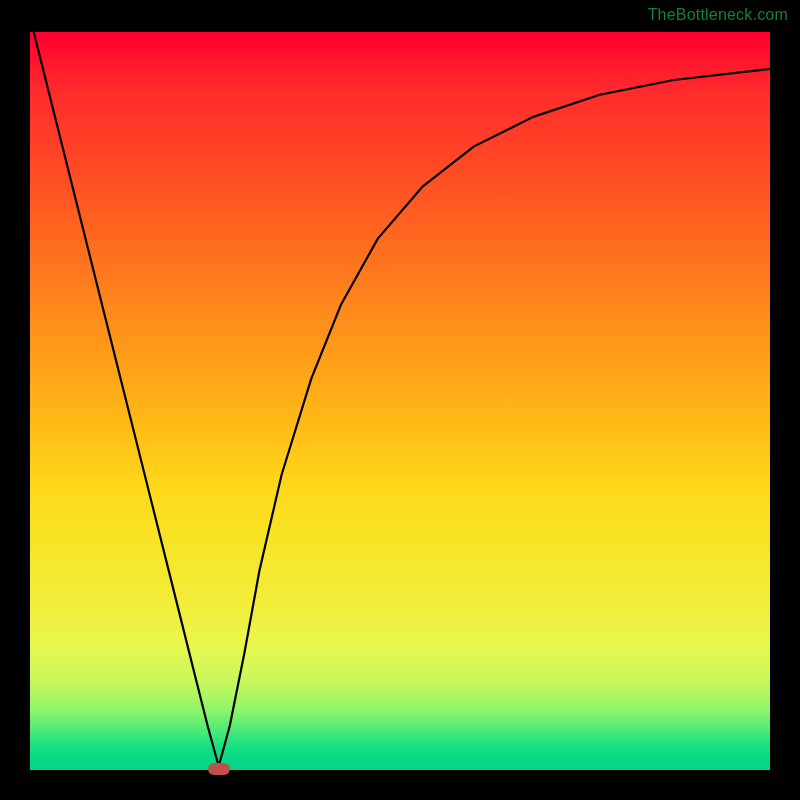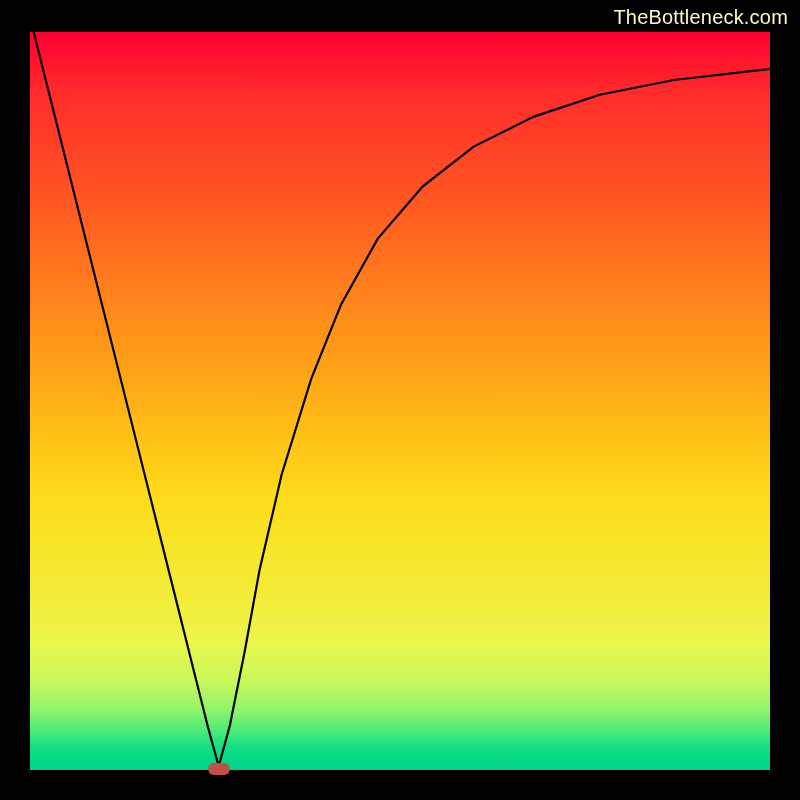"TheBottleneck.com" .watermark { color: #fef9c3 -> #15803d; font-size: 20px -> 16px }
